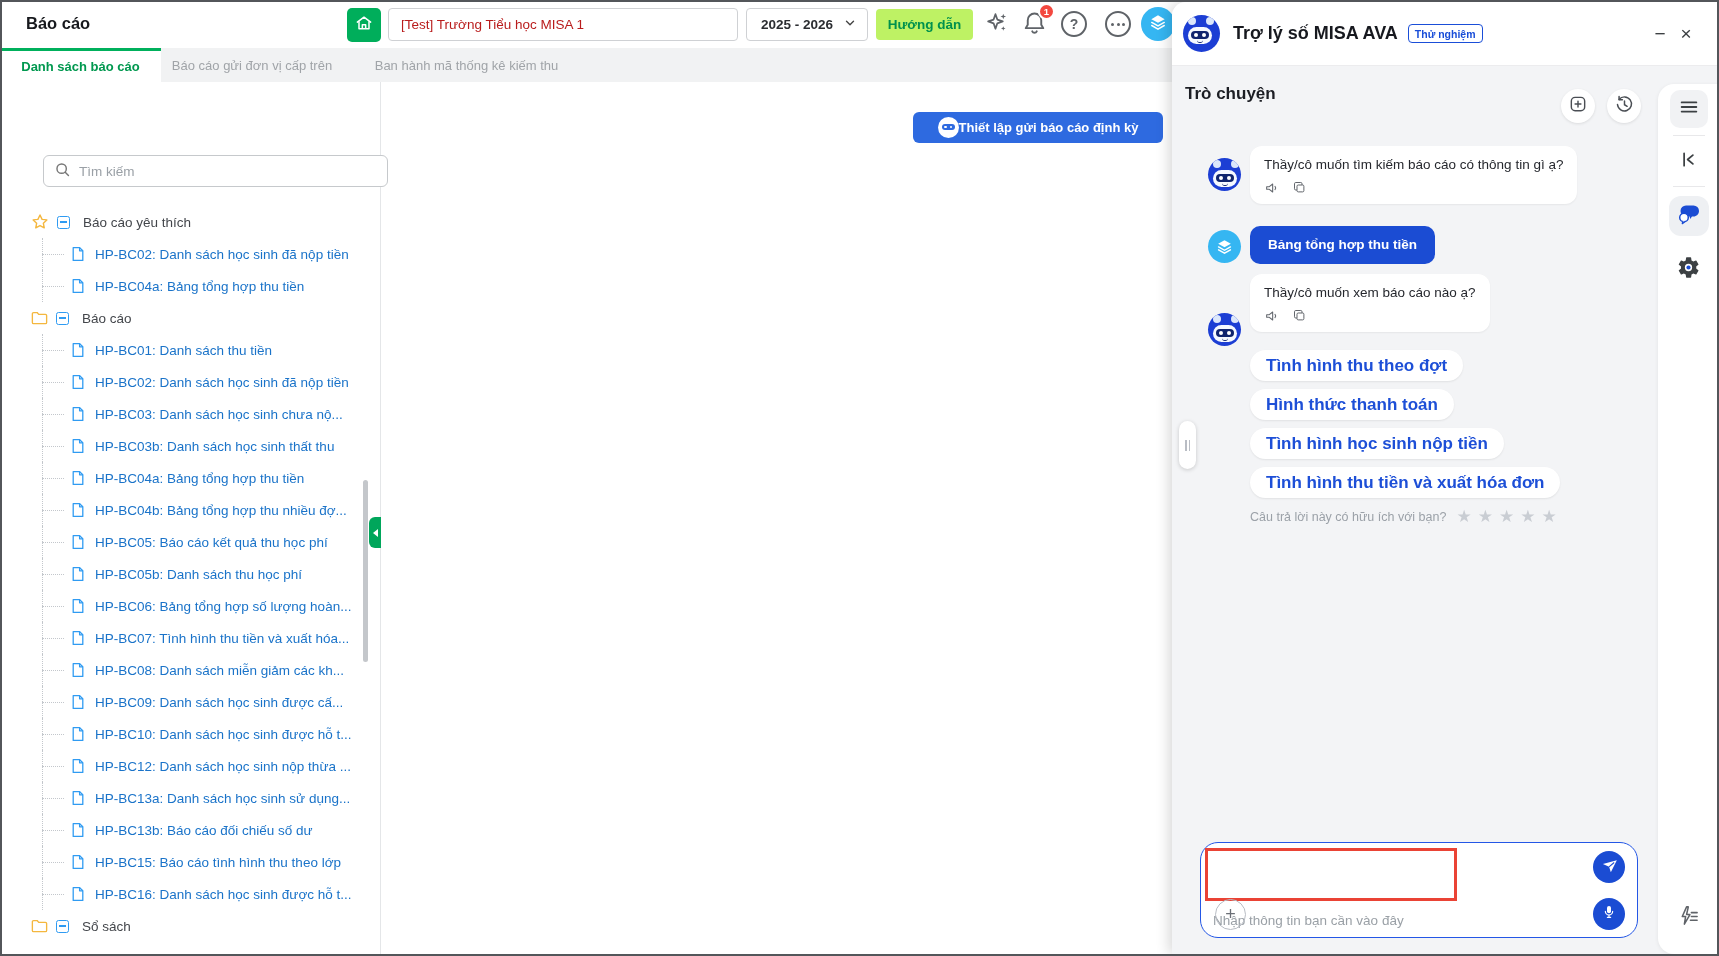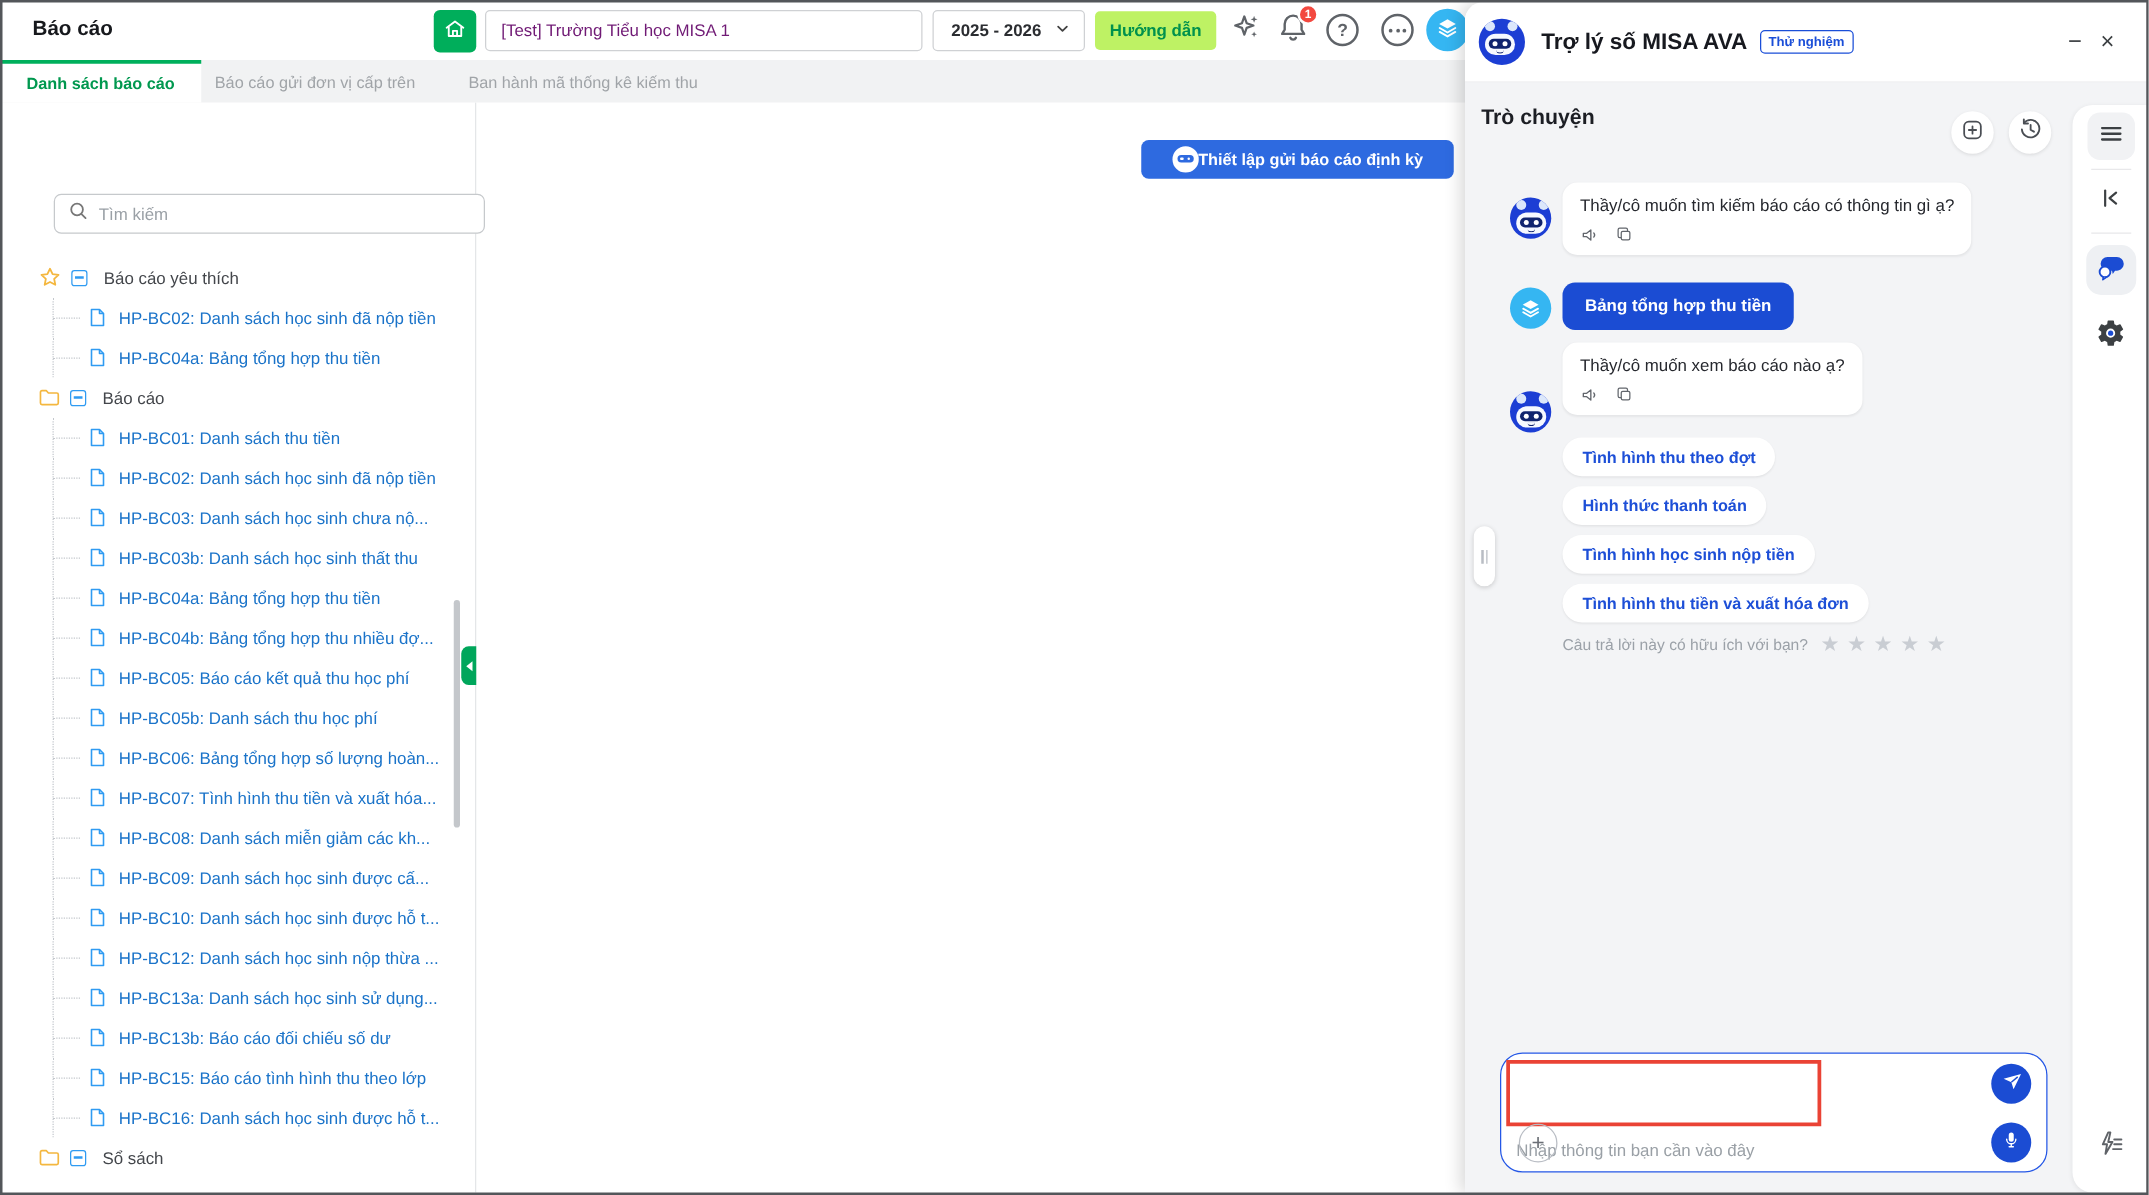"[Test] Trường Tiểu học MISA" .school-input { color: #701a75 -> #b91c1c }
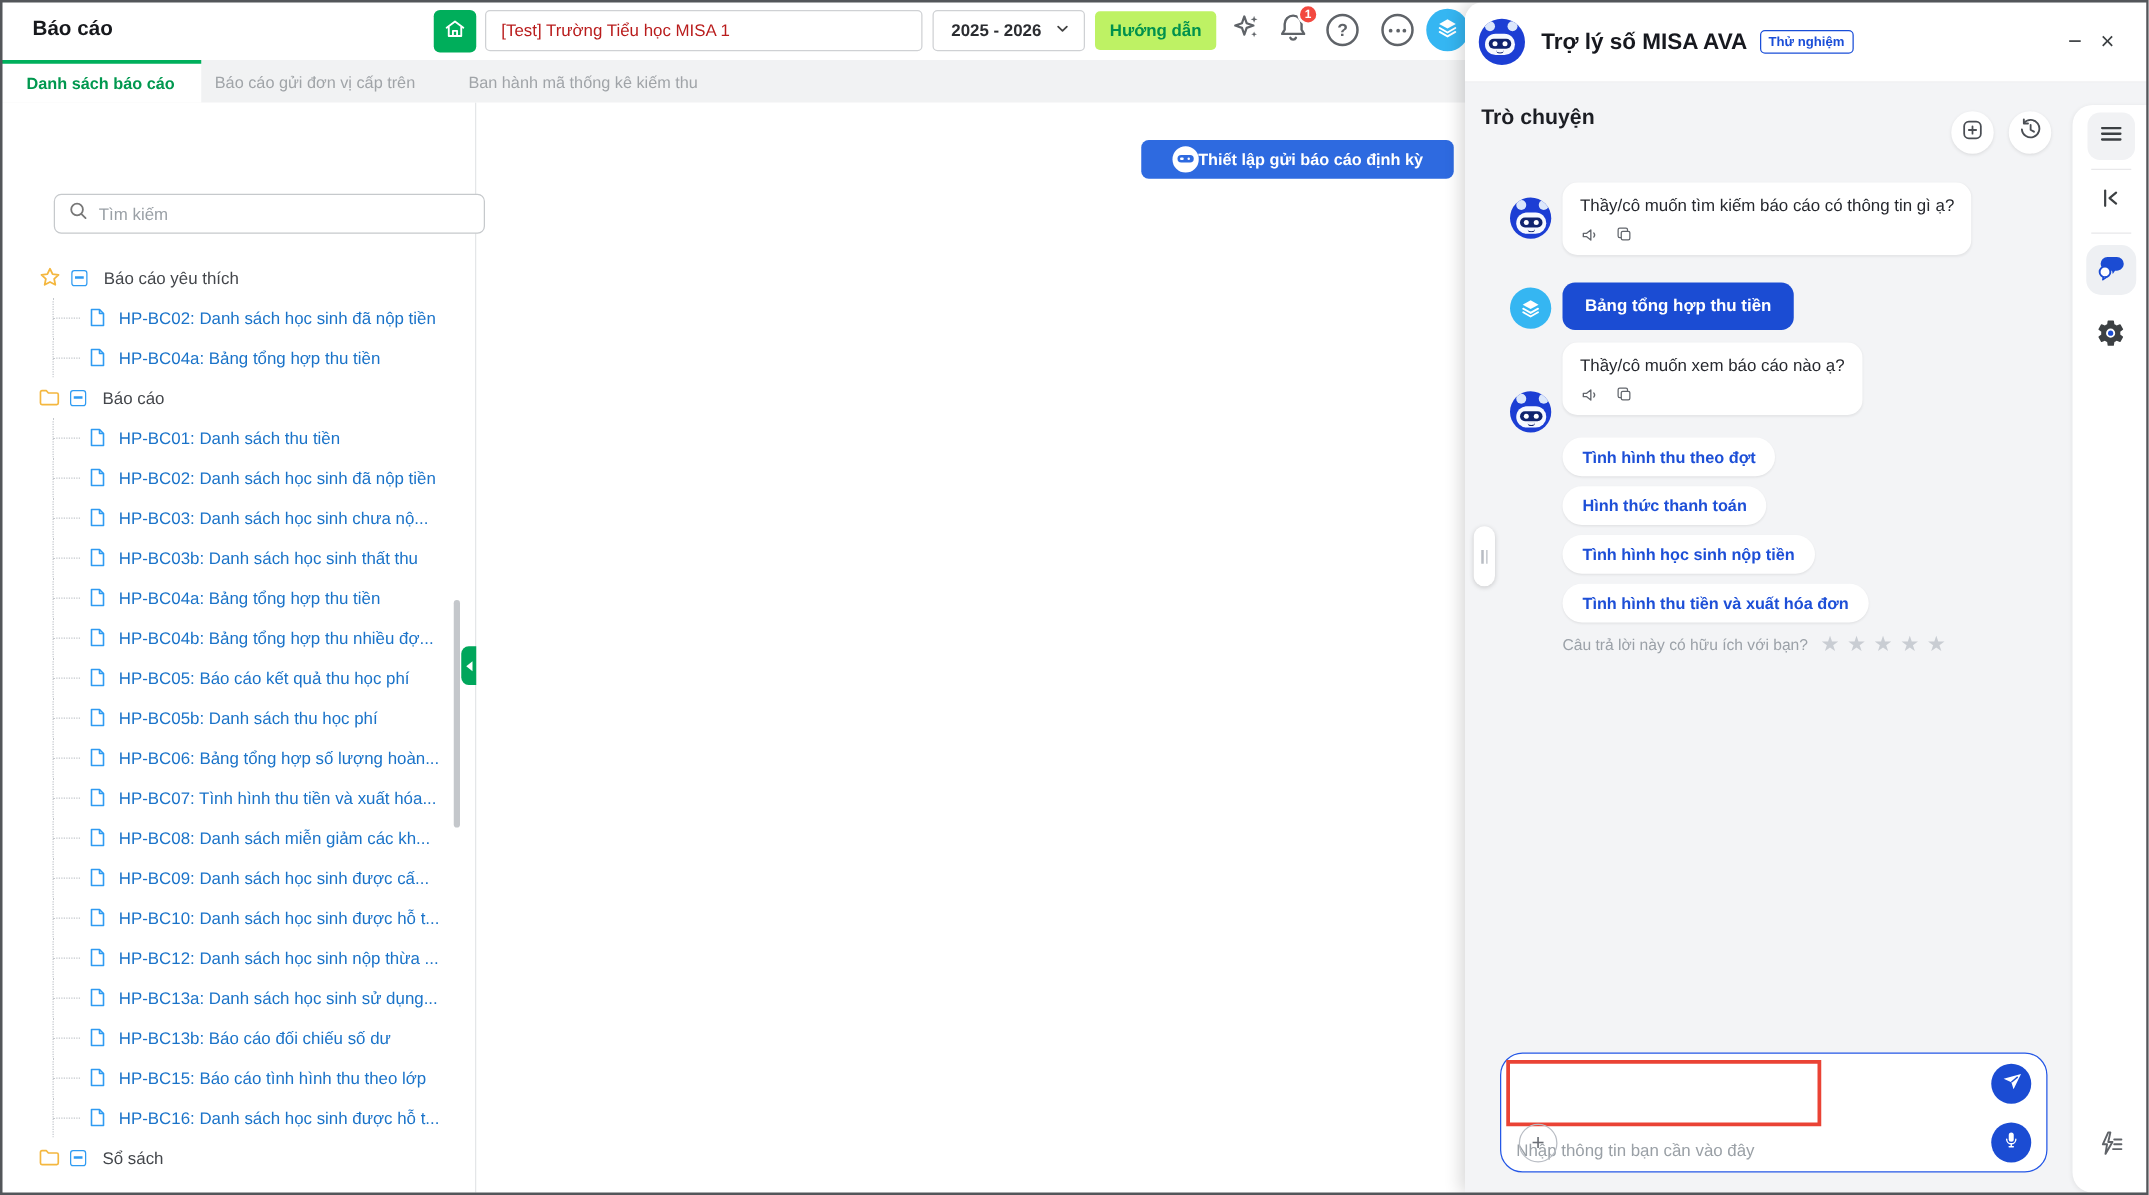"Tình hình thu theo đợt" .quick-reply { font-size: 13px -> 17px }
